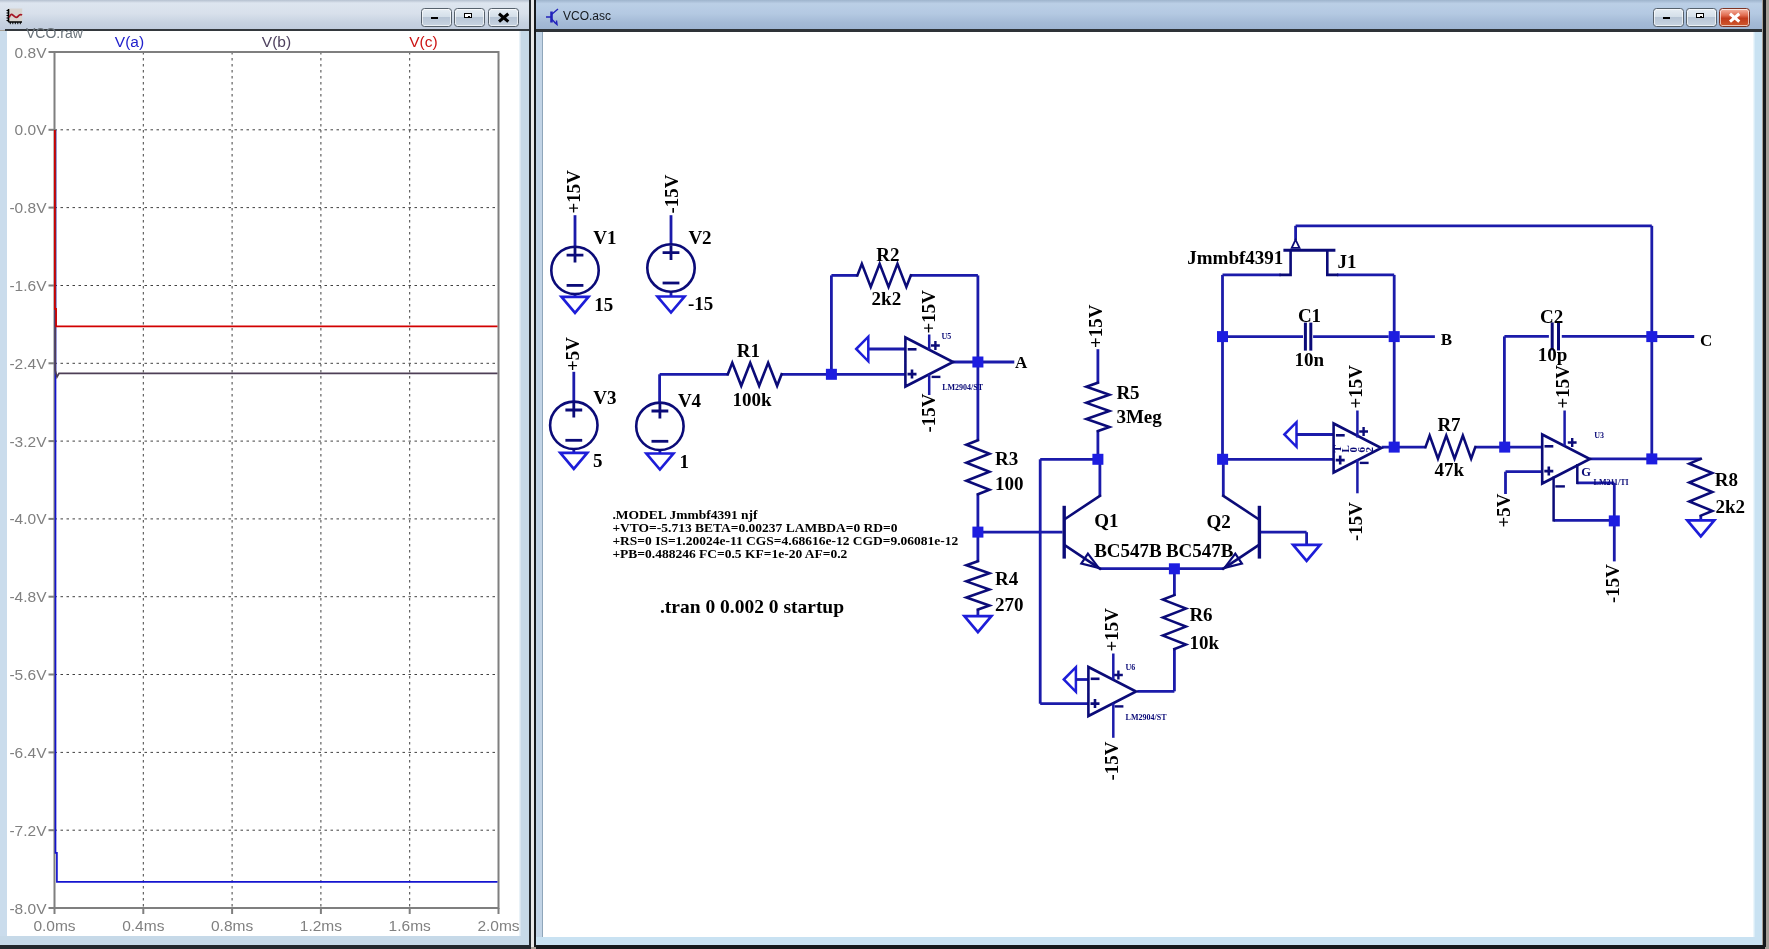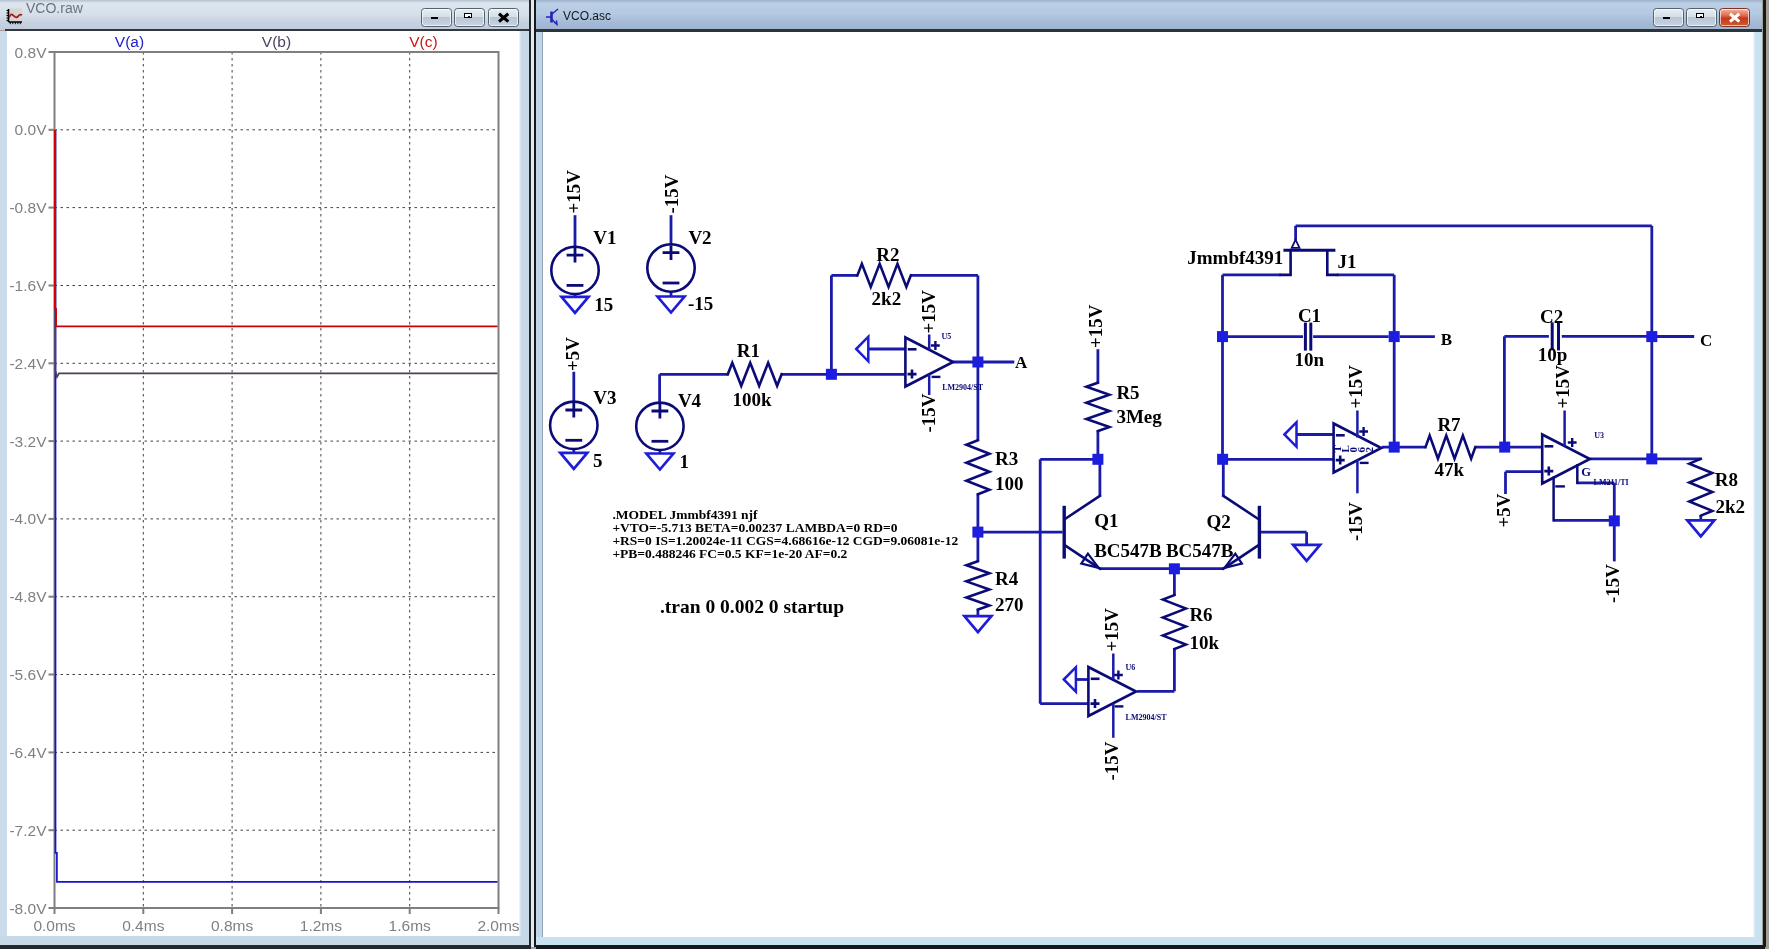"VCO.raw" div.abs { top: 0 -> 25px }
